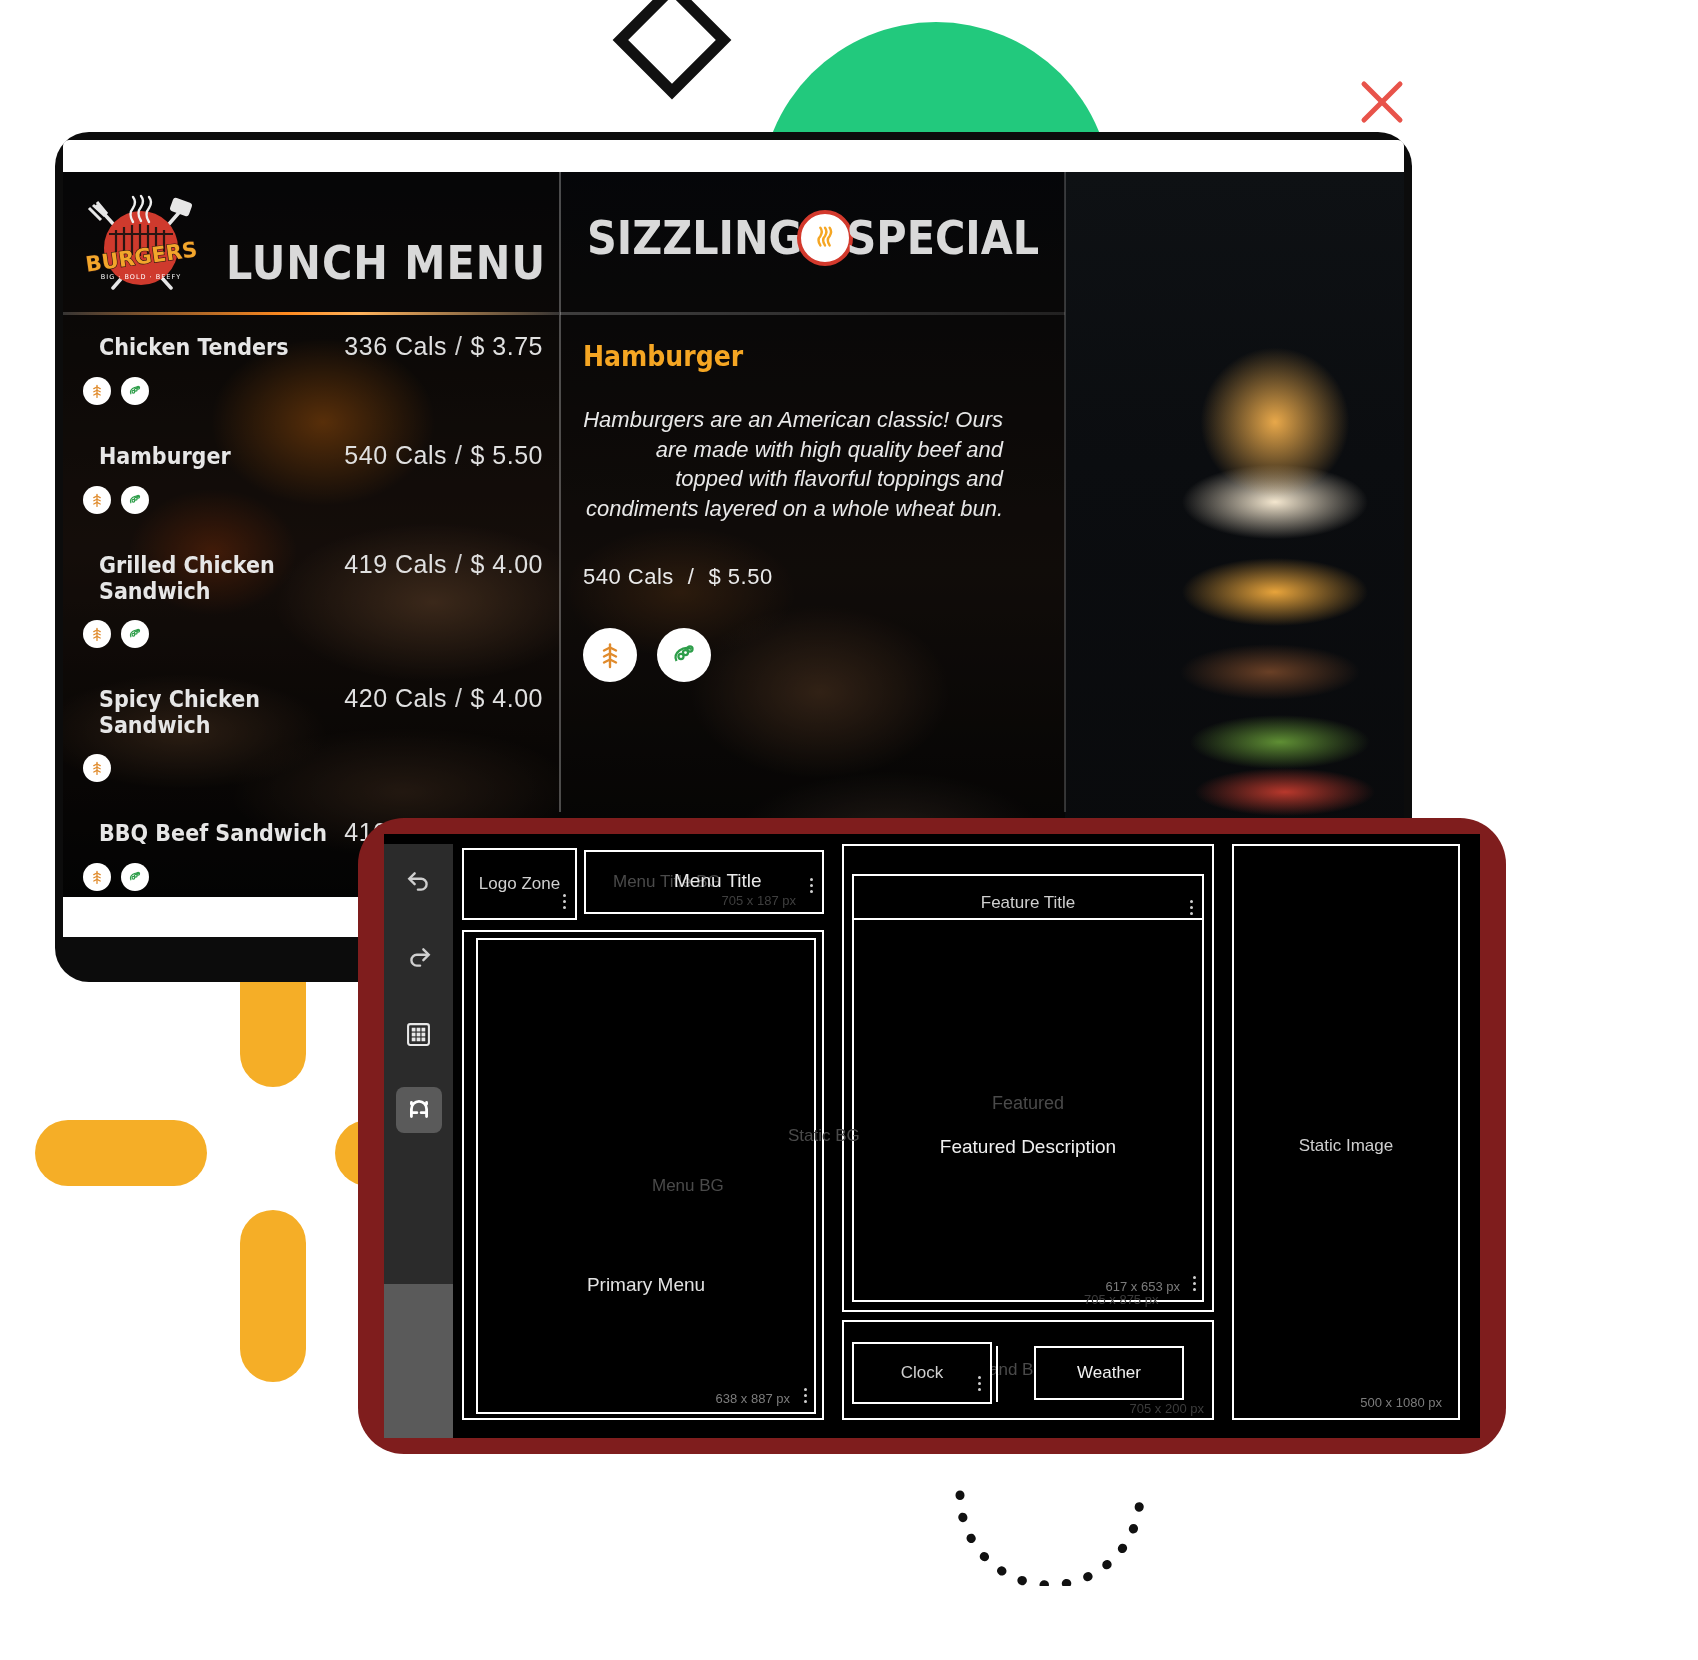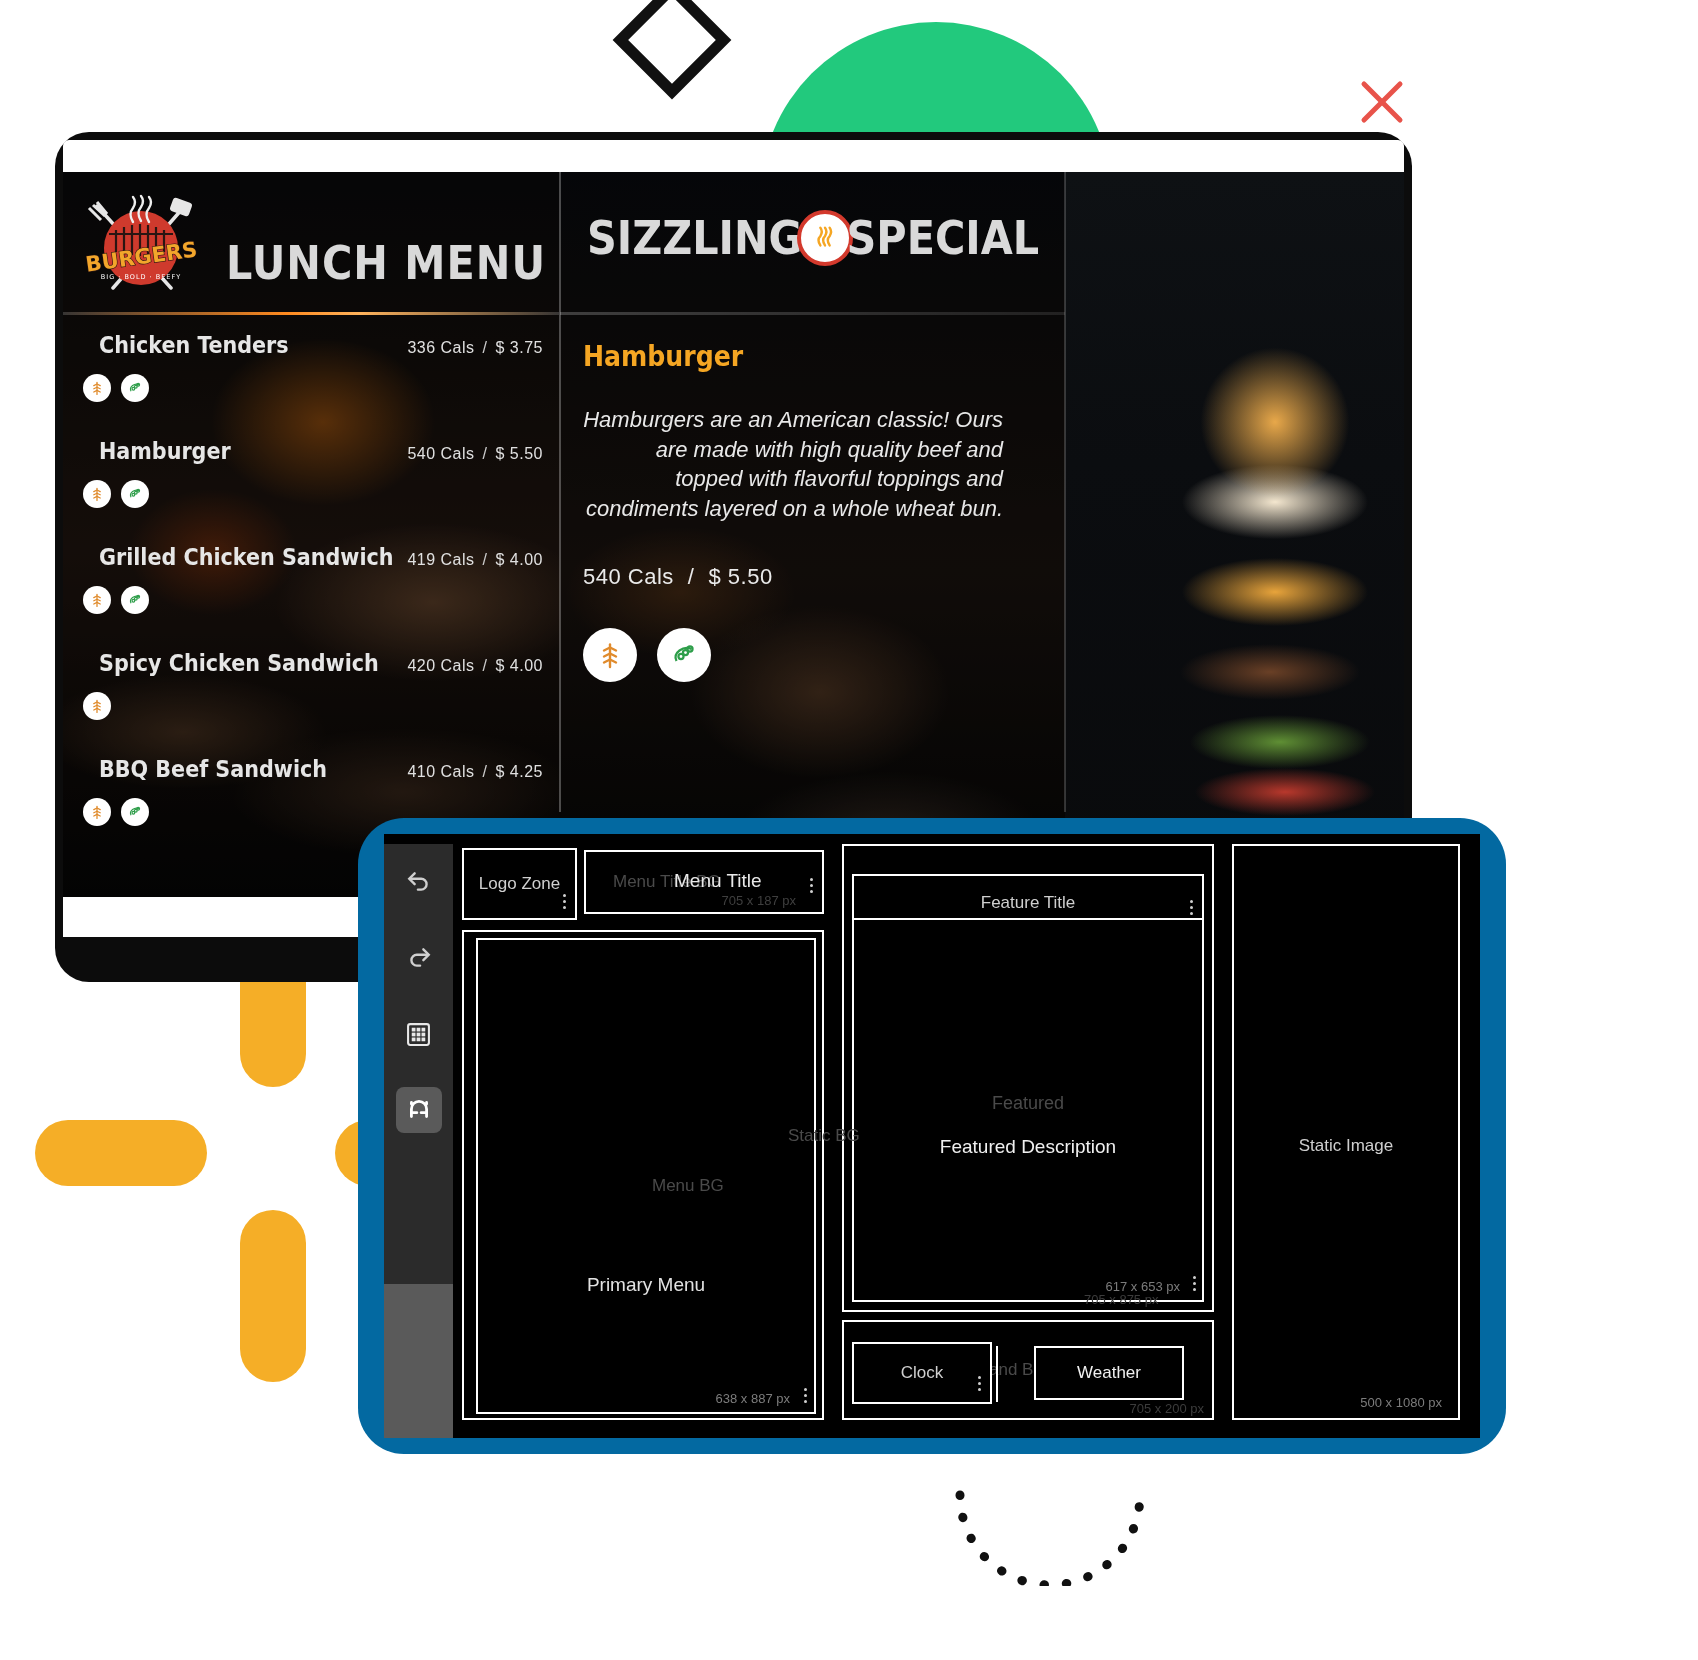"336 Cals / $ 3.75" .mmeta { font-size: 16px -> 25px }
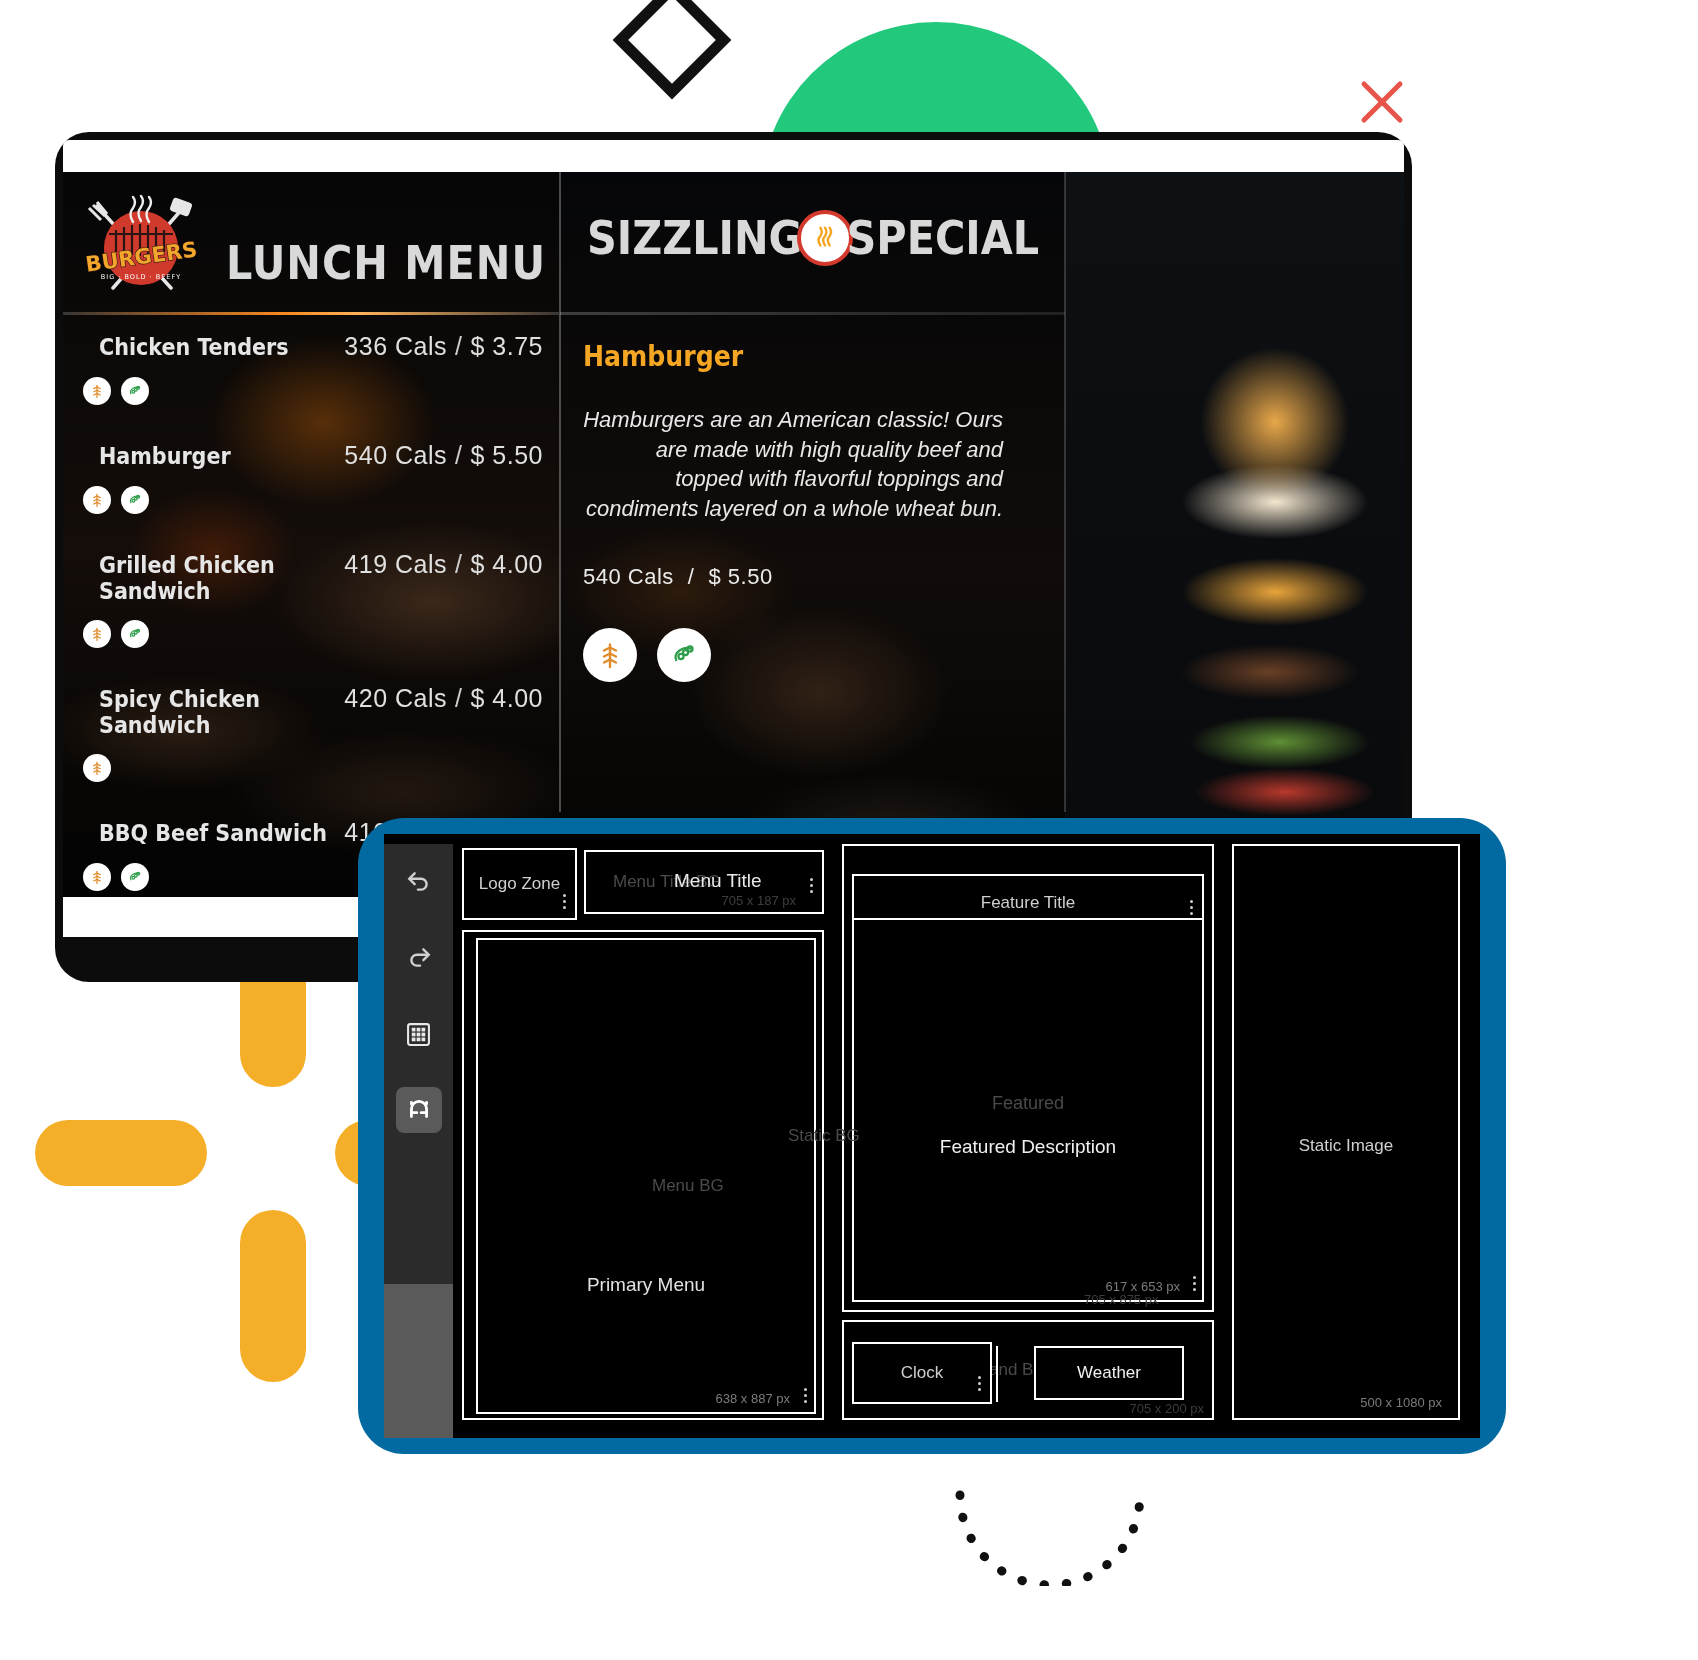"Logo Zone" #tablet { background: #0369a1 -> #7f1d1d }
